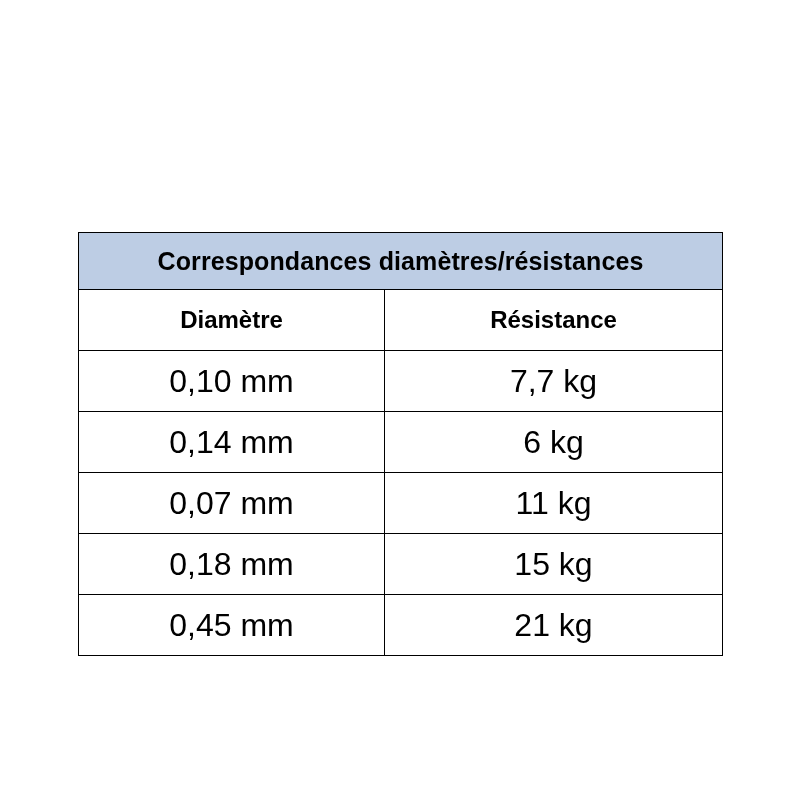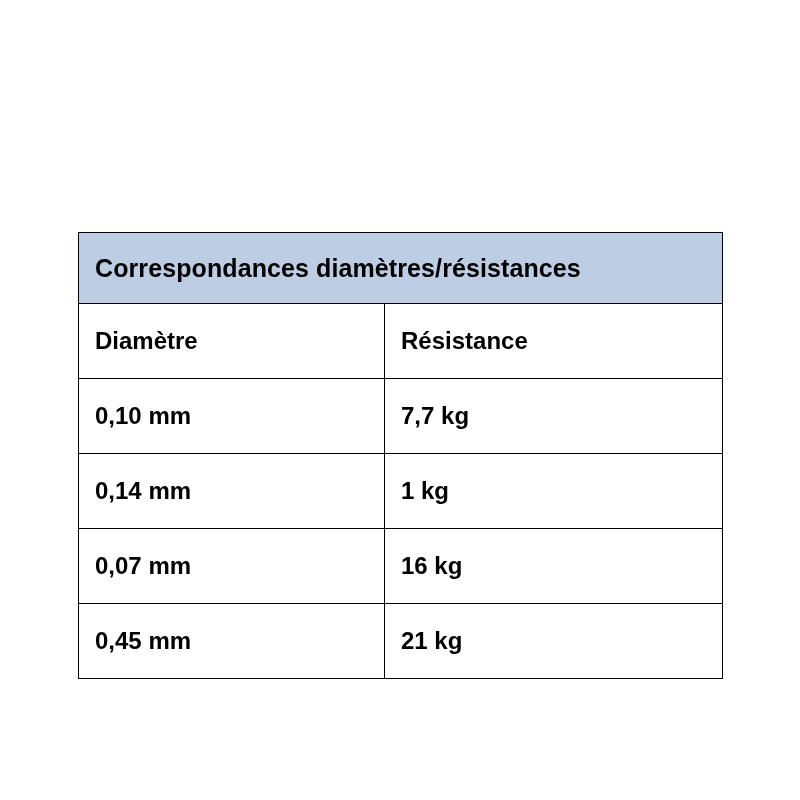"Correspondances diamètres/résistances" table.spec-table td { padding: 16px -> 9px; text-align: none -> center }
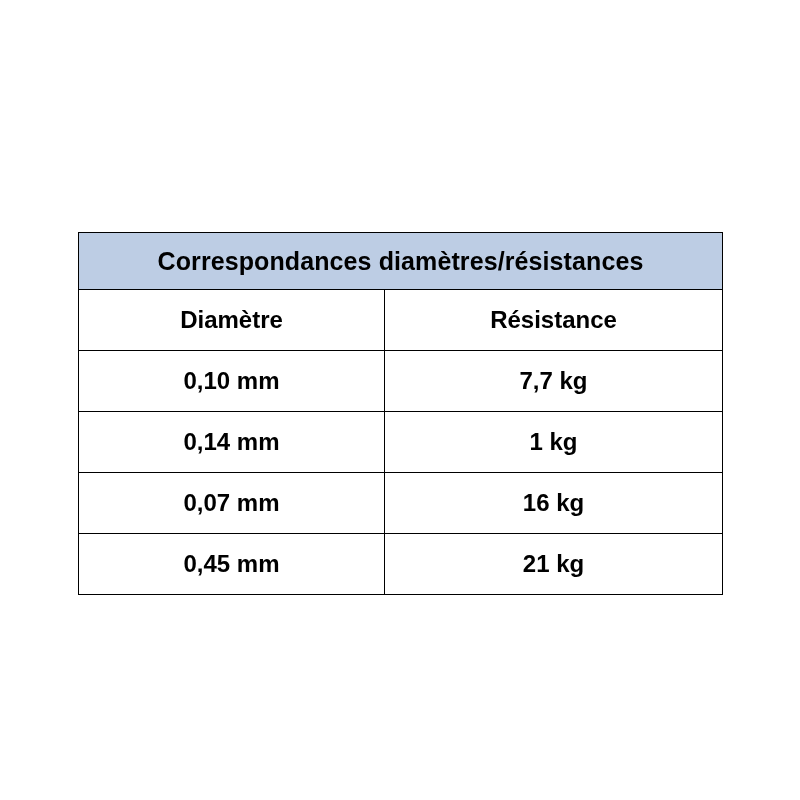"0,10 mm" tr.data-row td { font-size: 24px -> 32px; font-weight: bold -> normal }
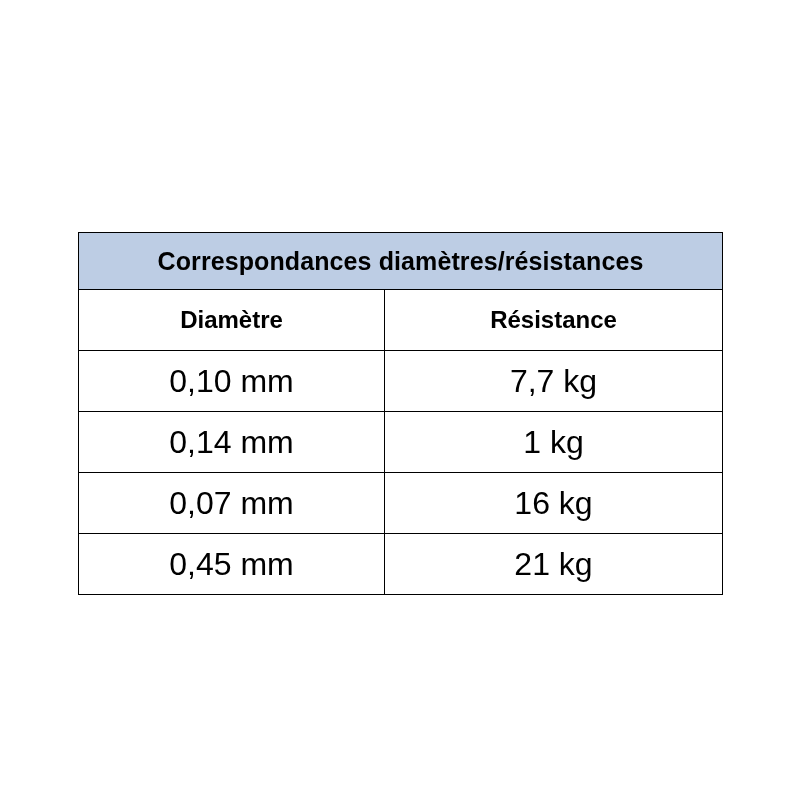"1 kg" td { text: 1 -> 6 }
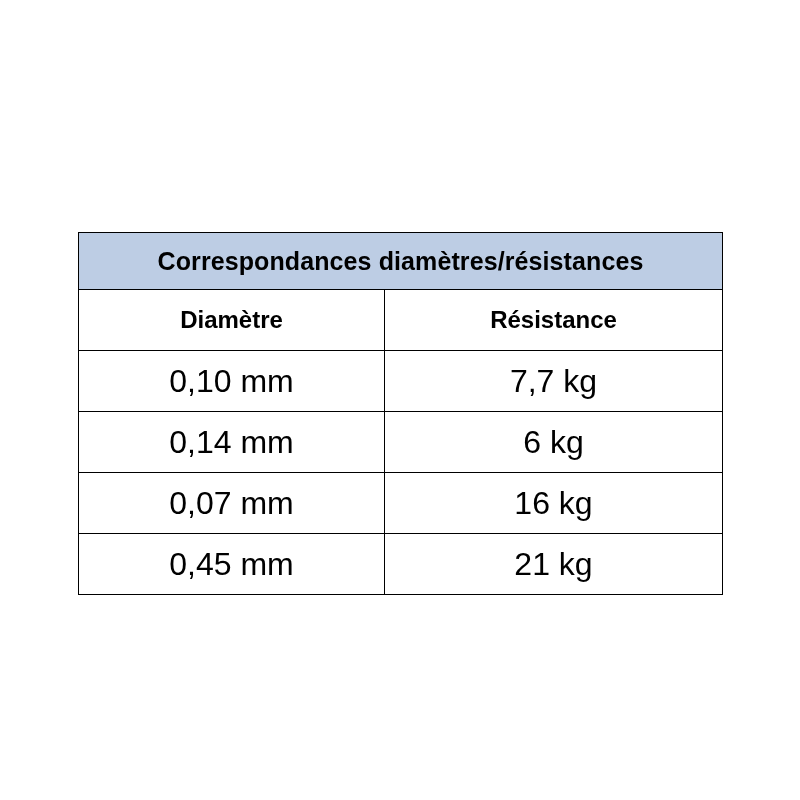"16 kg" td { text: 16 -> 11 }
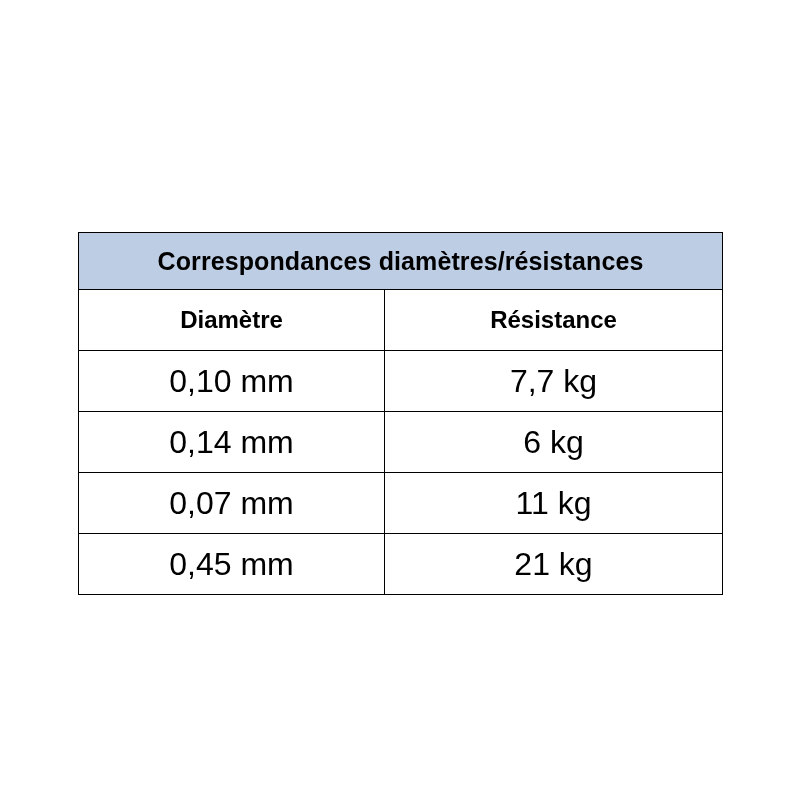"0,18 mm" tr.data-row { html: none -> <tr> <td>0,18 mm</td> <td>15 kg</td> </tr> }
